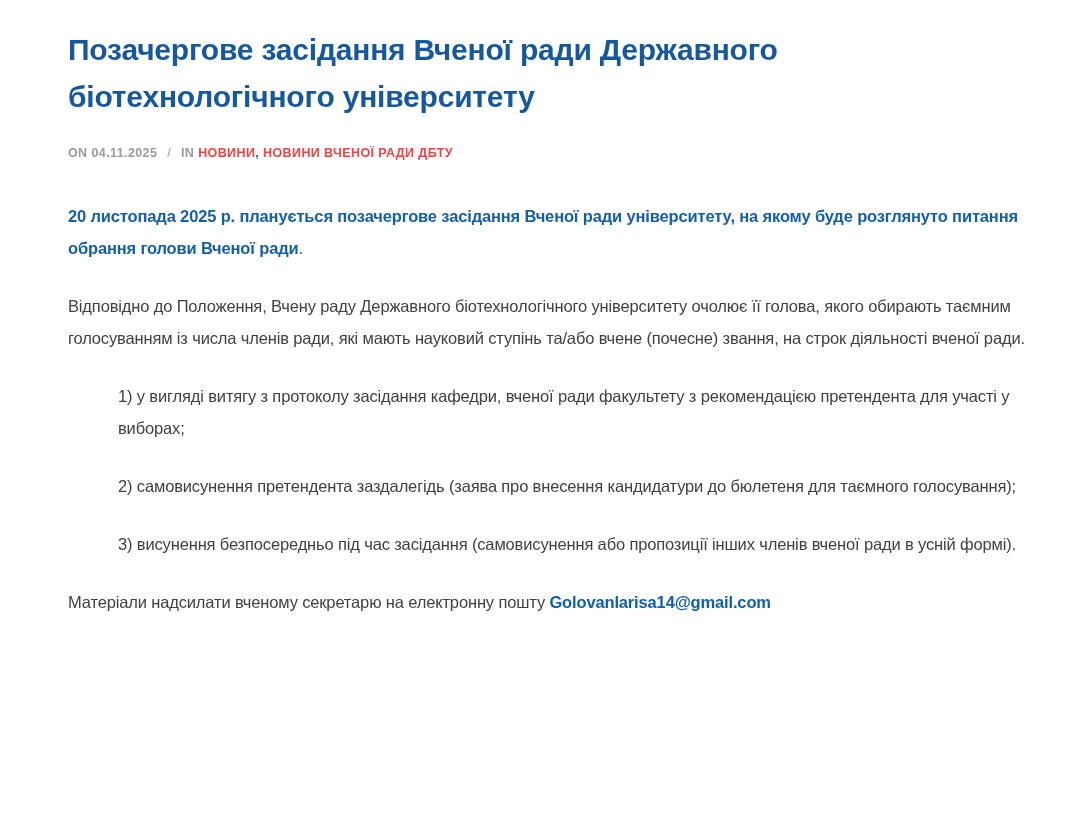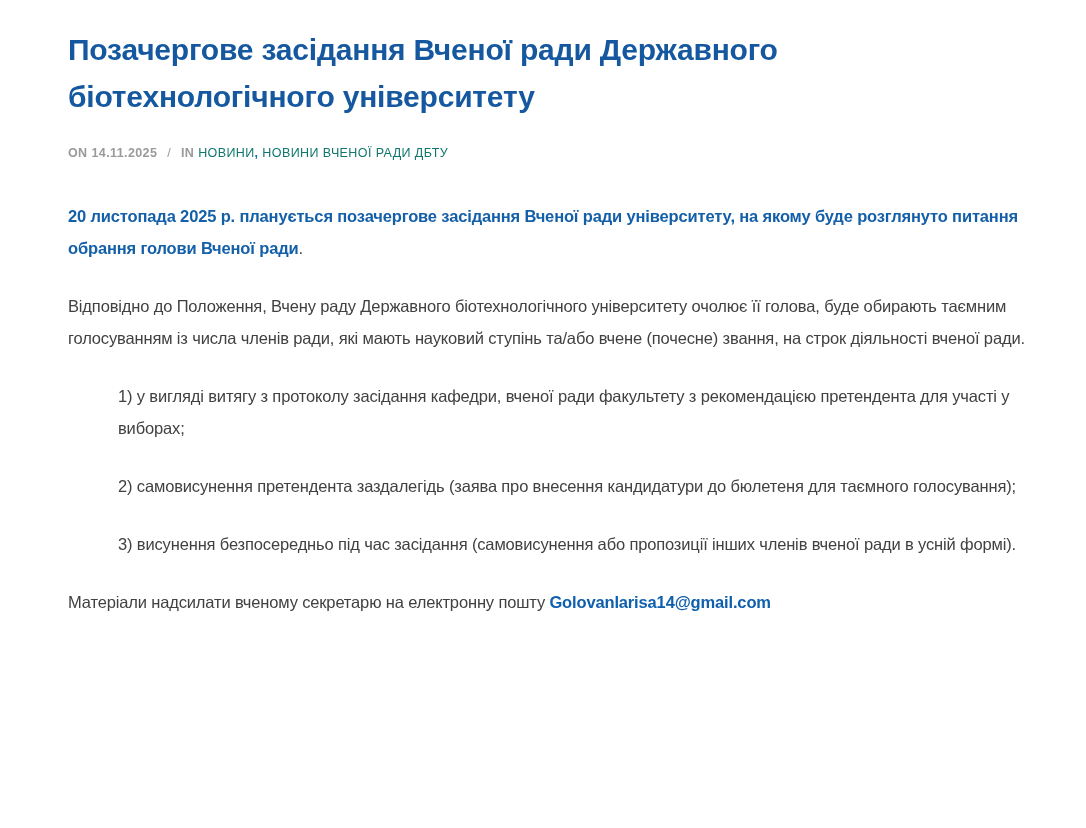"14.11.2025" span.meta-gray { text: 14.11.2025 -> 04.11.2025 }
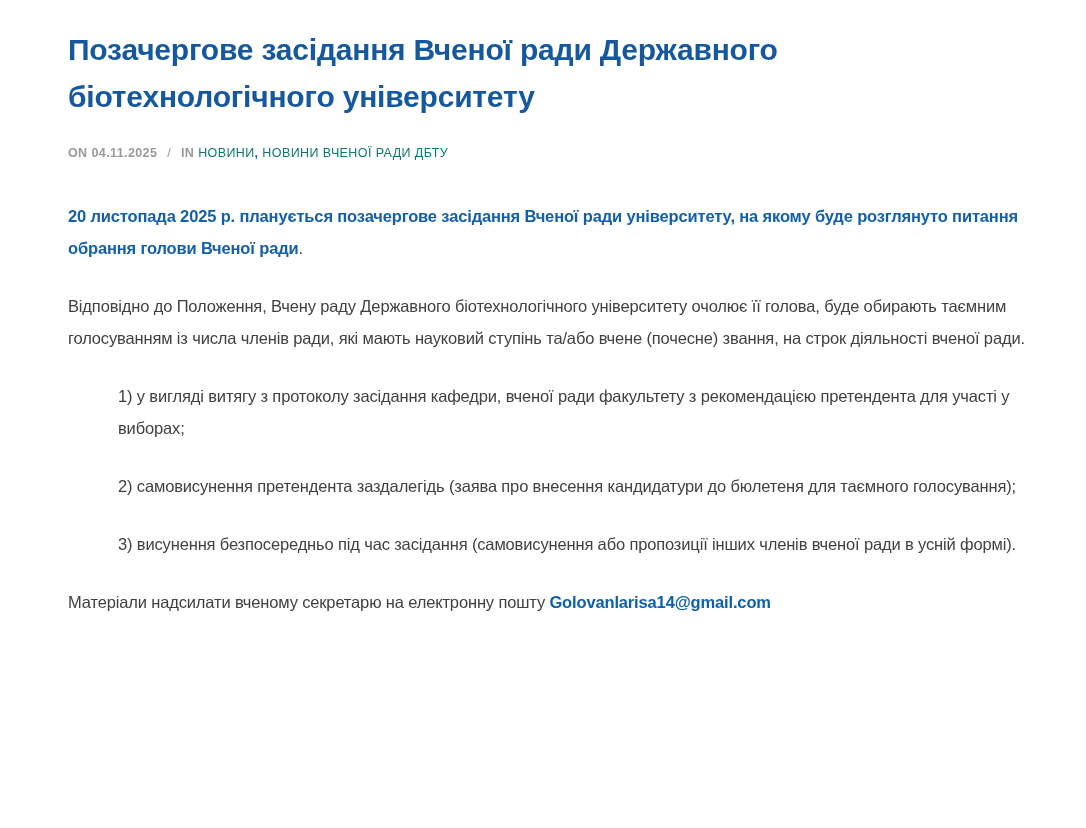"НОВИНИ" .post-meta a.meta-link { color: #0f766e -> #ef4444; font-weight: 400 -> 700 }
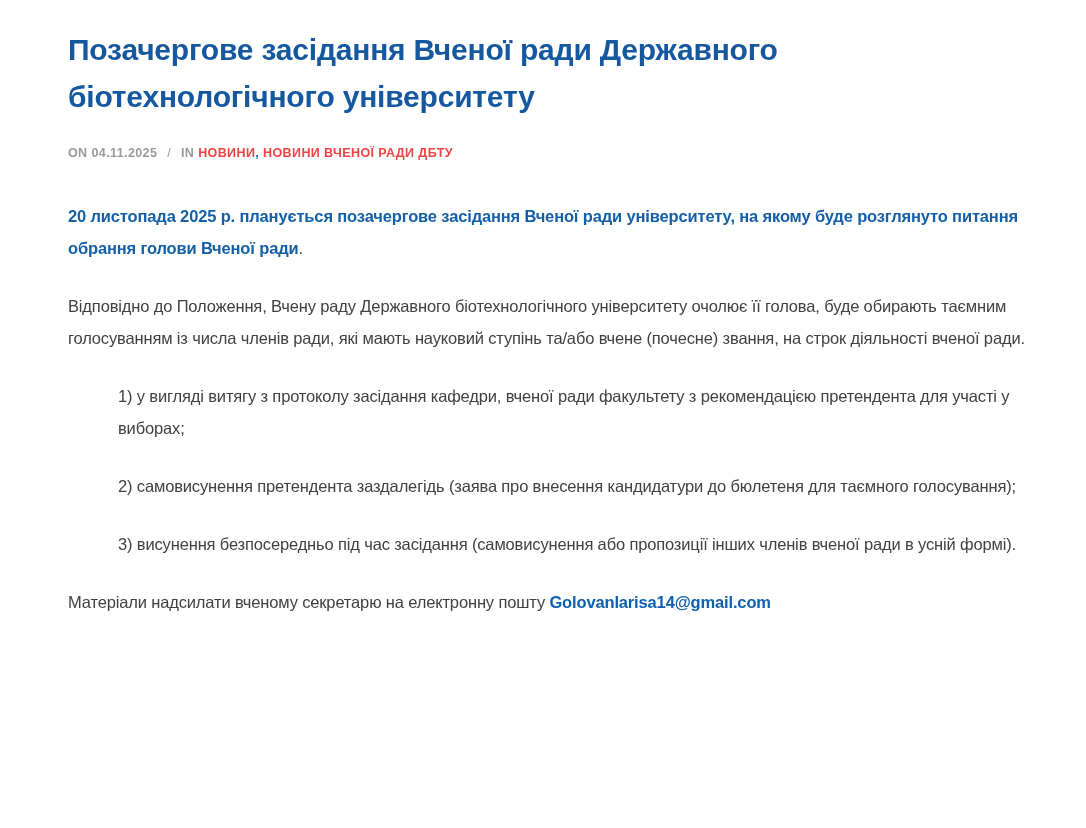"Відповідно до Положення, Вчену раду" p { text: буде -> якого }
